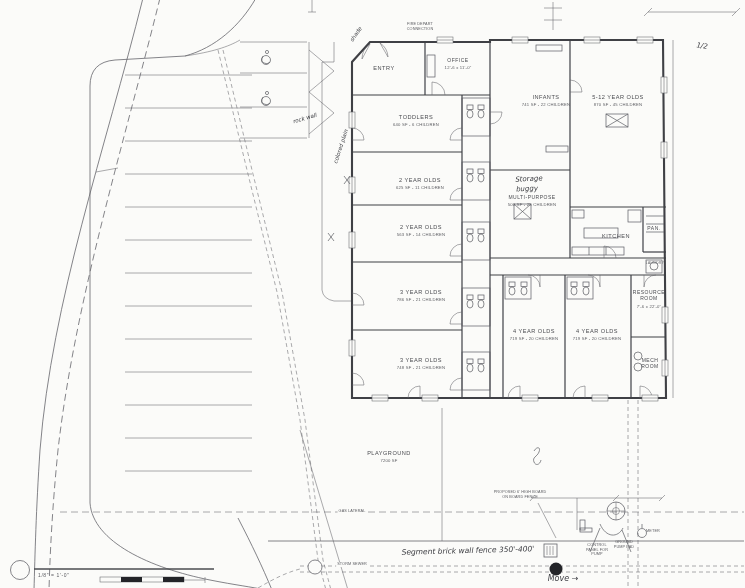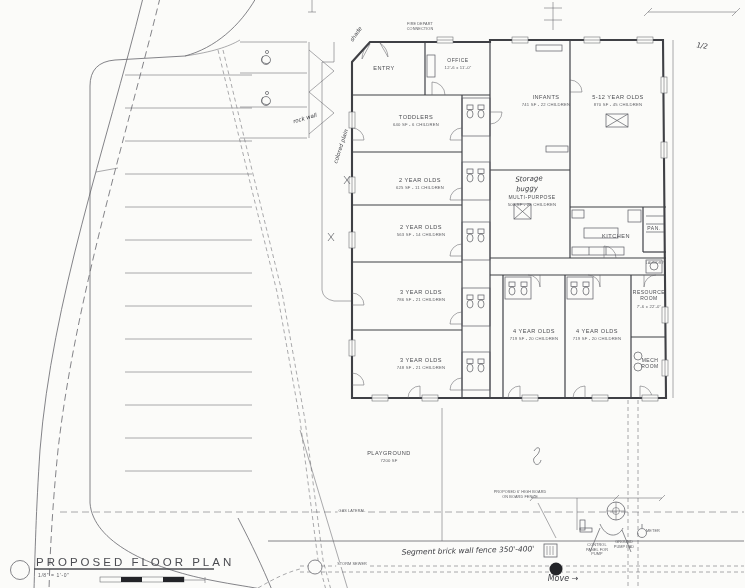"PROPOSED FLOOR PLAN" div.lbl { html: <div>PROPOSED FLOOR PLAN</div> -> none }
